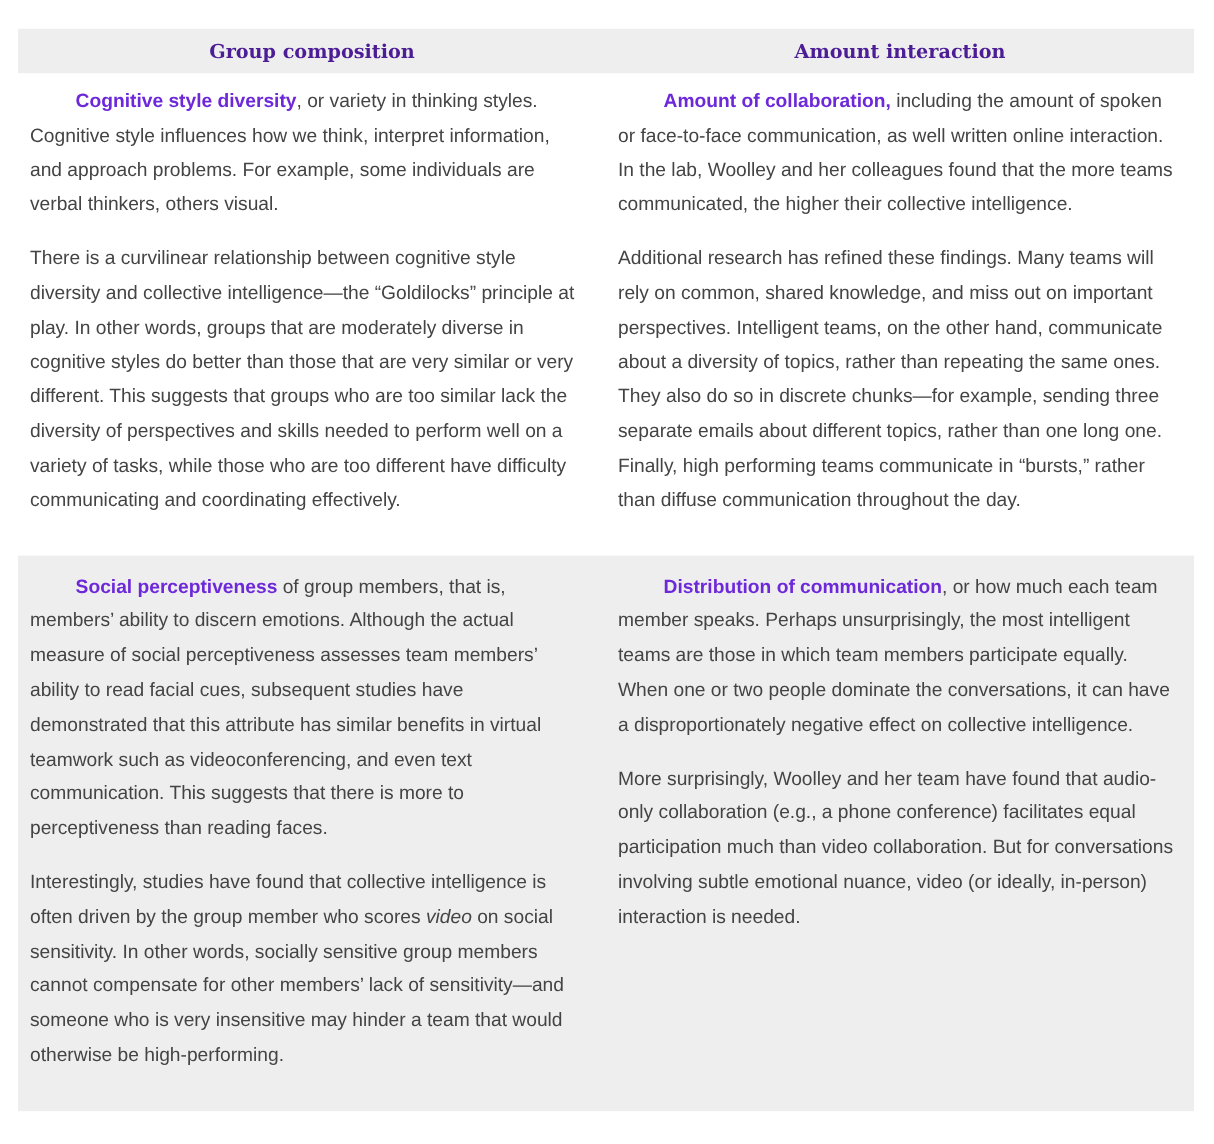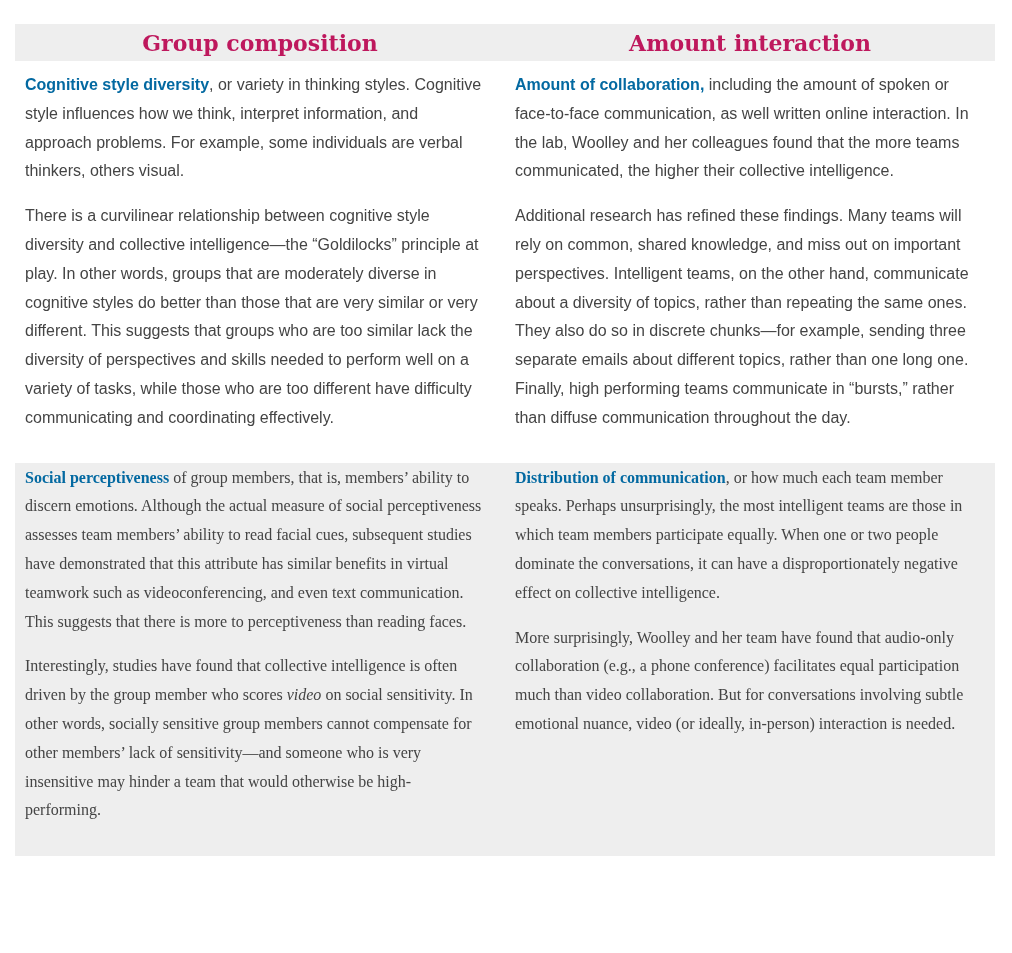"Group composition" table.comp th { color: #be185d -> #4c1d95; font-size: 22px -> 16px }
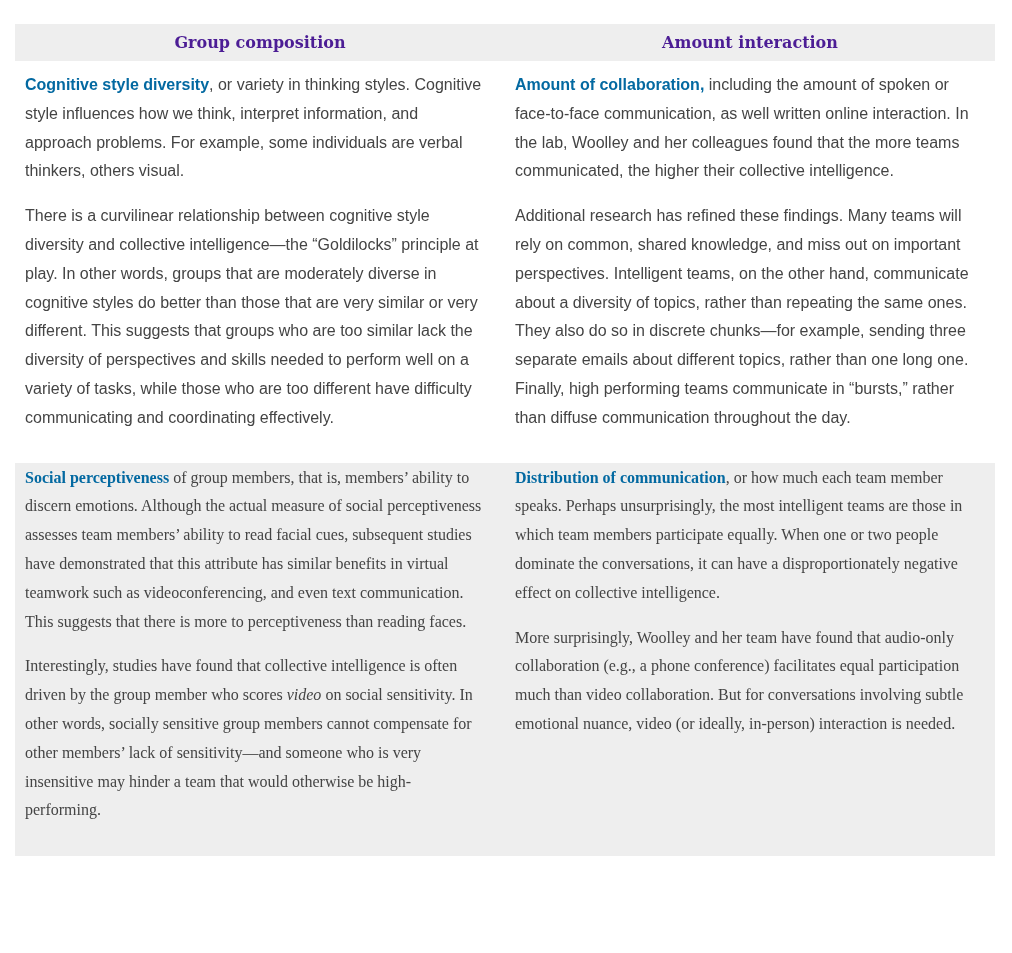"Cognitive style diversity" b { color: #0369a1 -> #6d28d9; margin-left: none -> 38px }
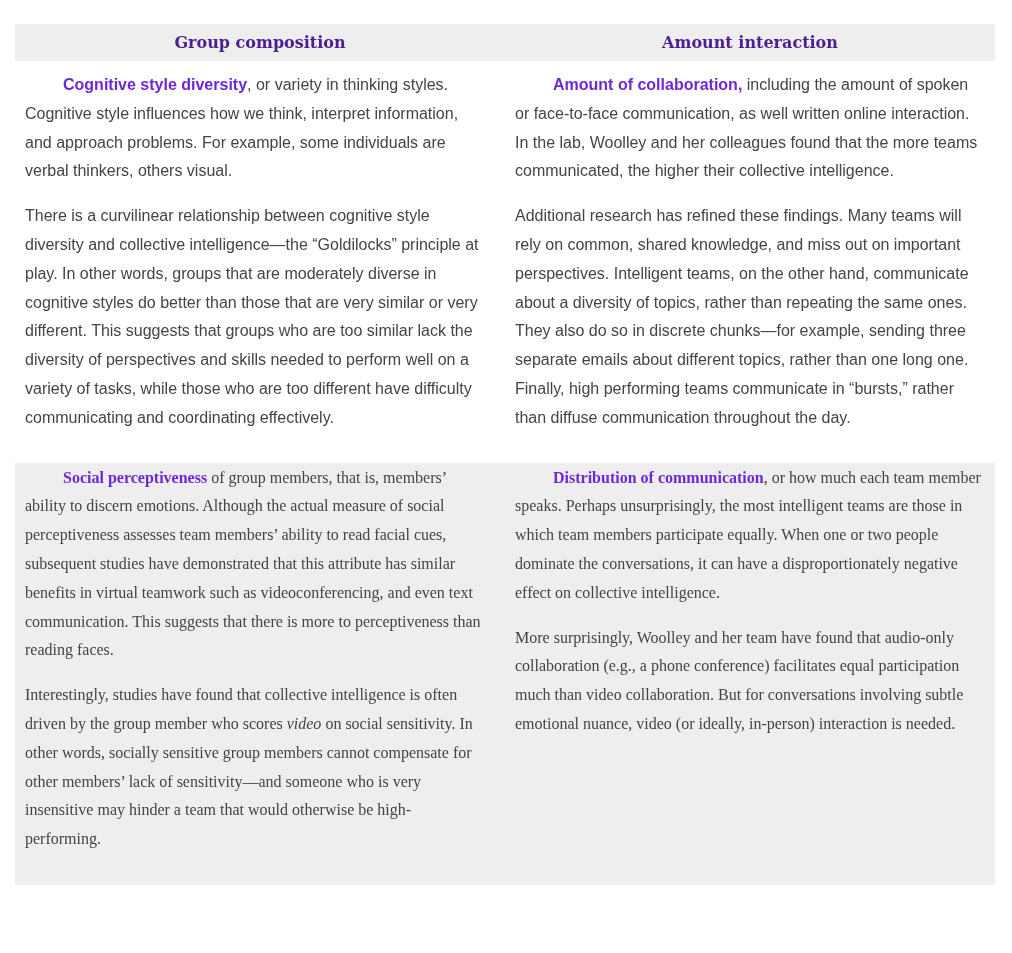"Social perceptiveness of group members," tr.r2 td { font-family: Liberation Serif, serif -> none; padding-top: 1px -> 13px }
